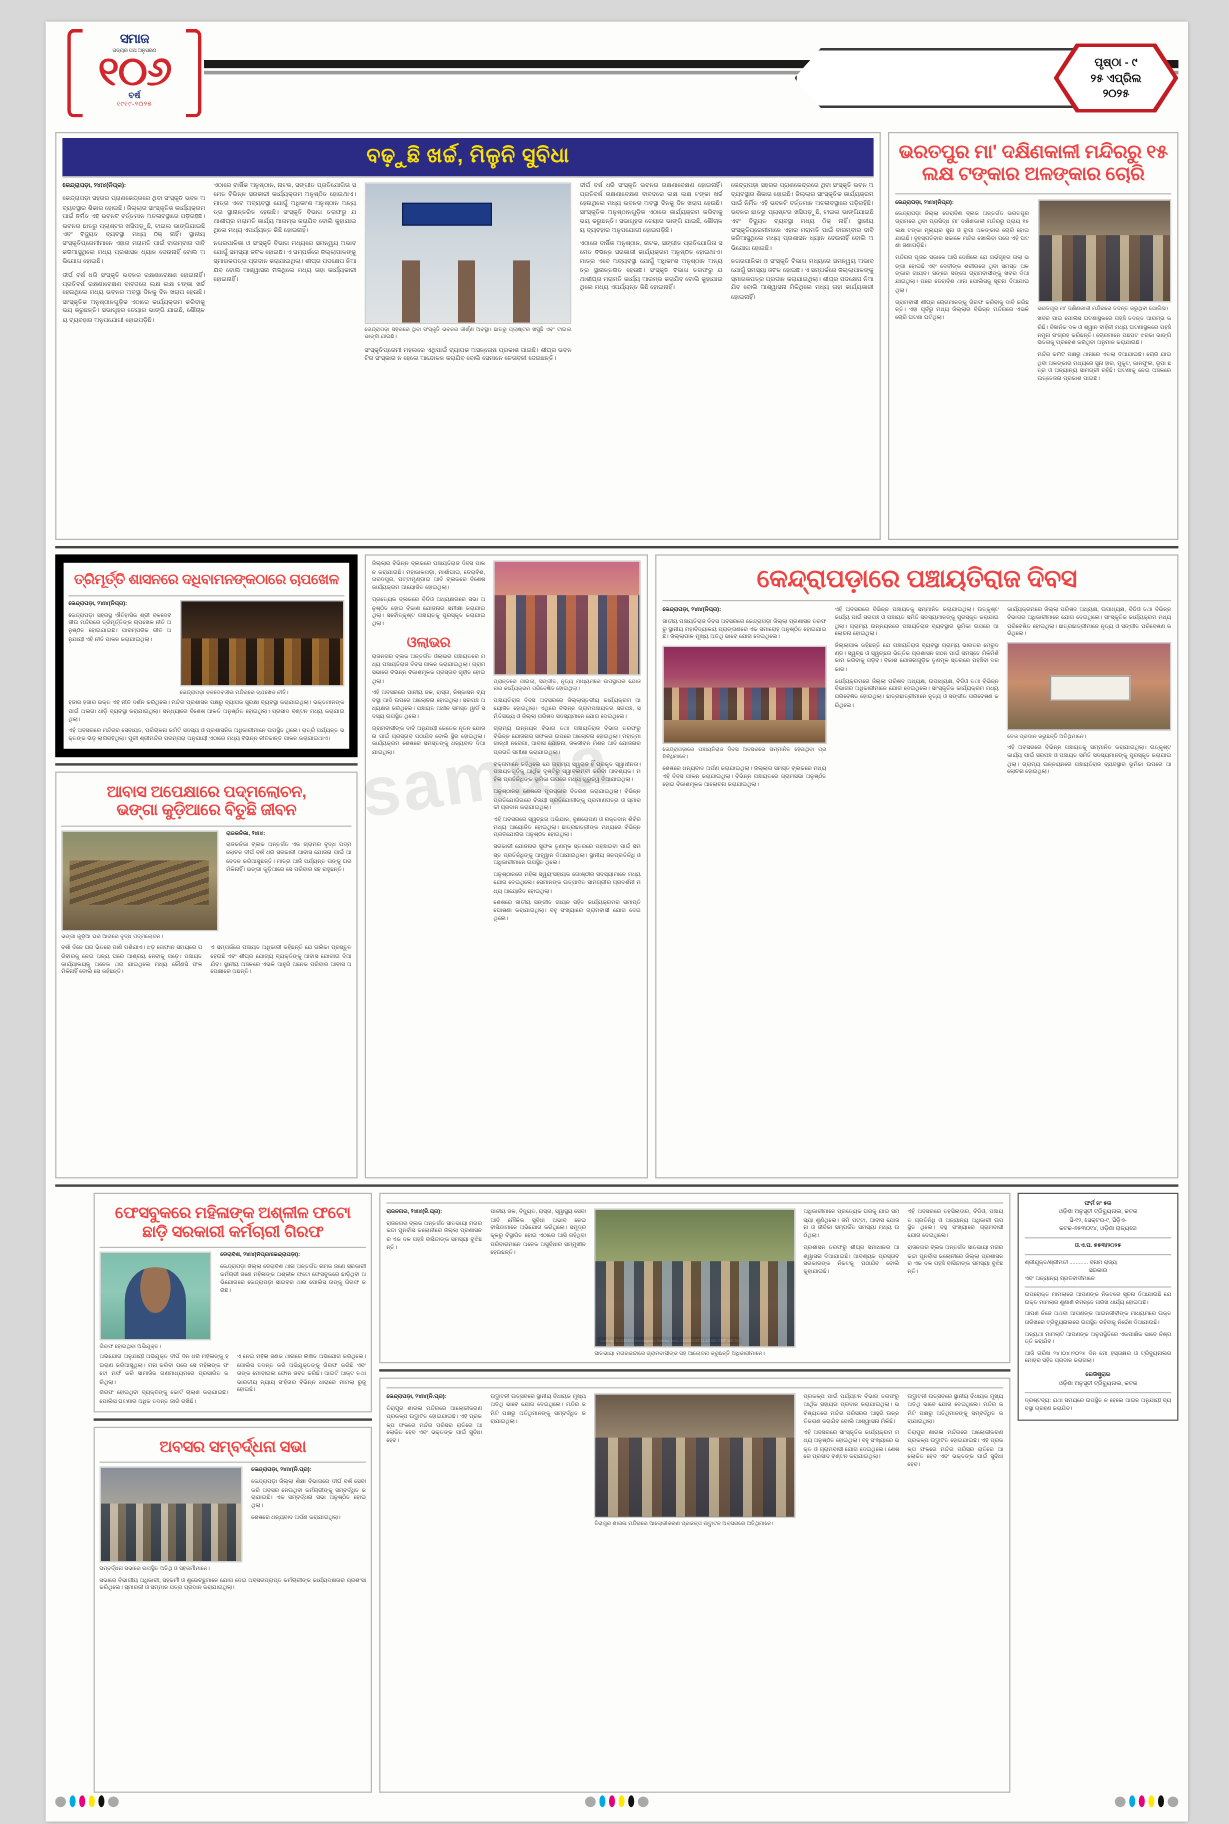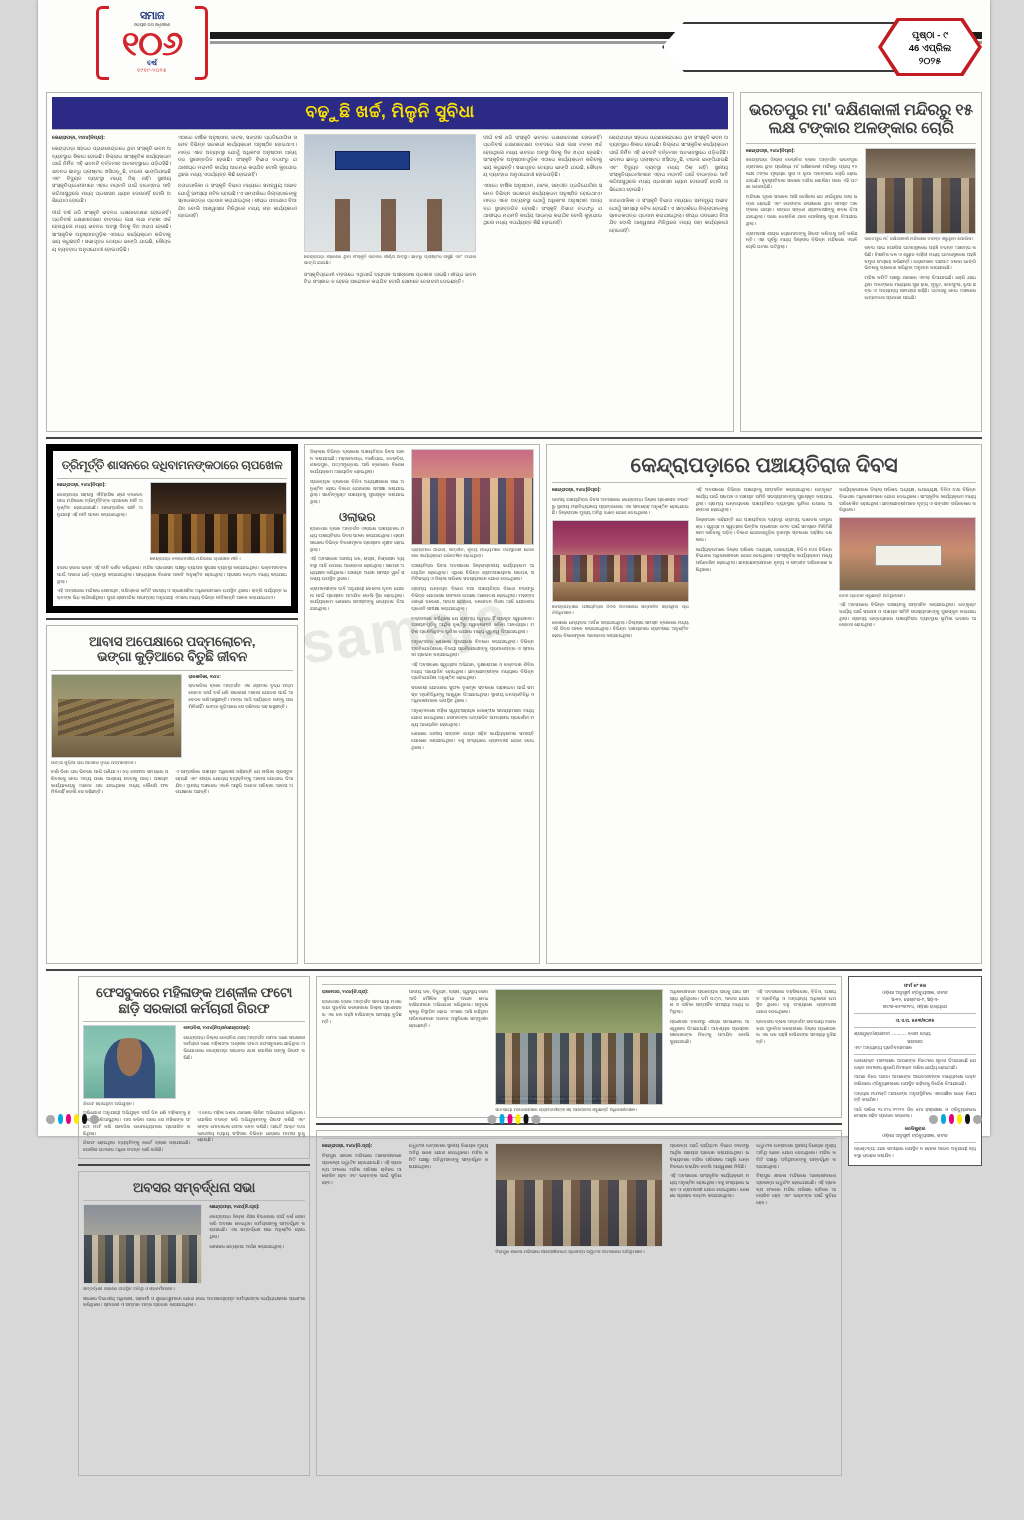"ସମାଜ" .page { height: 1136px -> 1500px; padding-left: 40px -> none; top: 0 -> 18px }
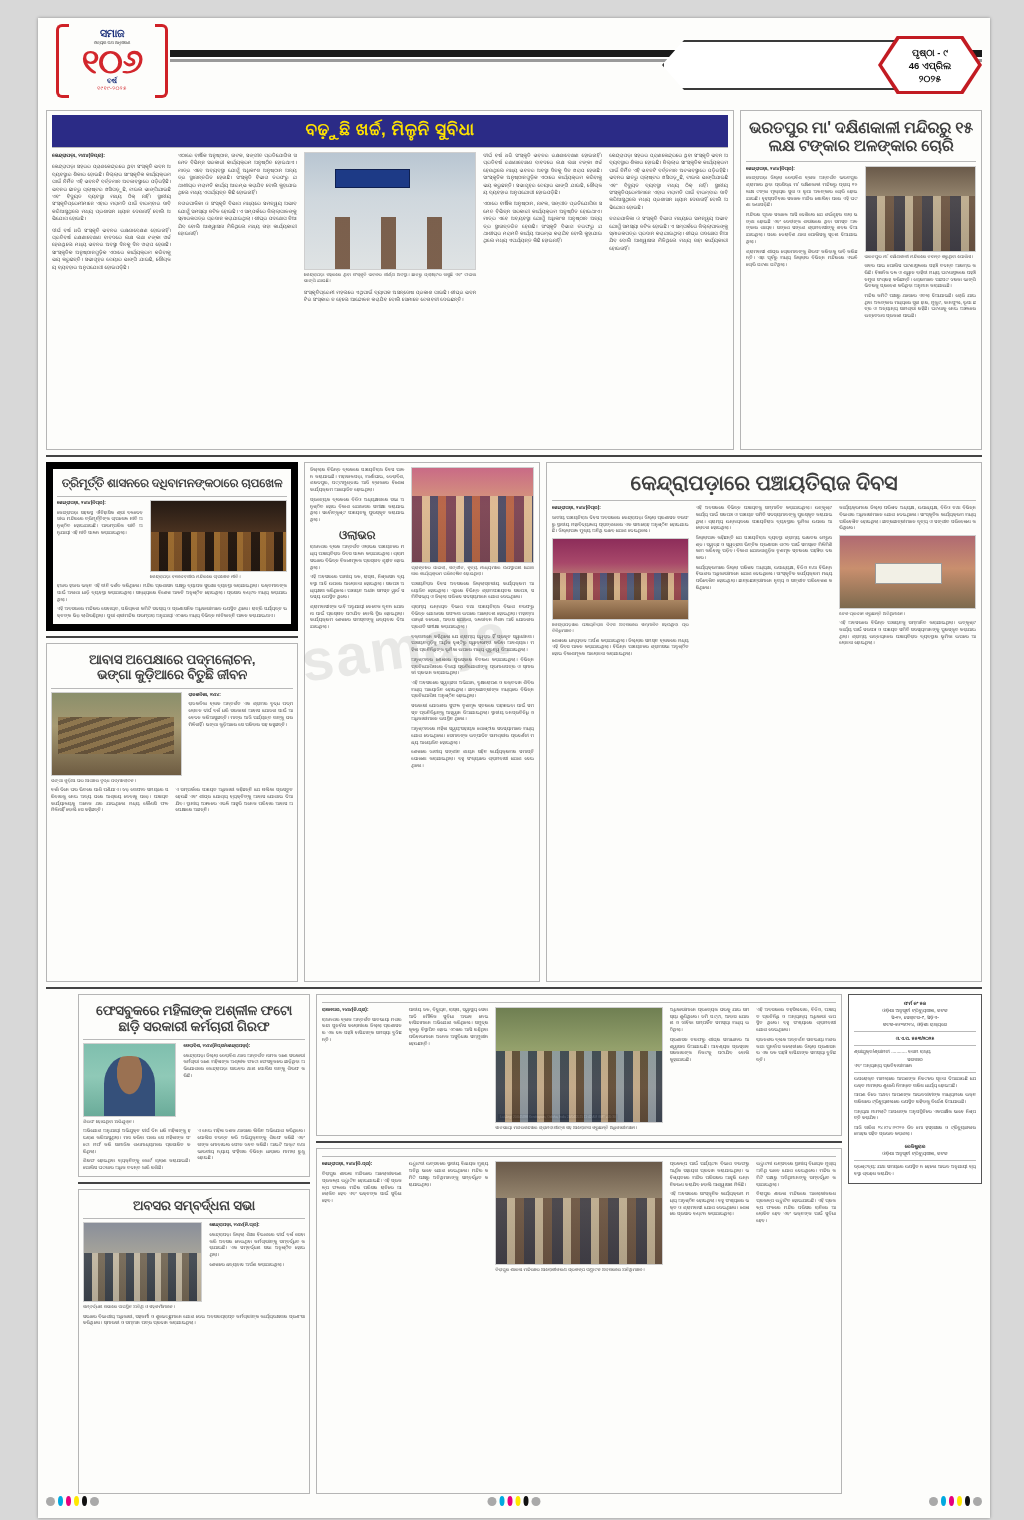"46 ଏପ୍ରିଲ" div { text: 46 -> ୨୫ }
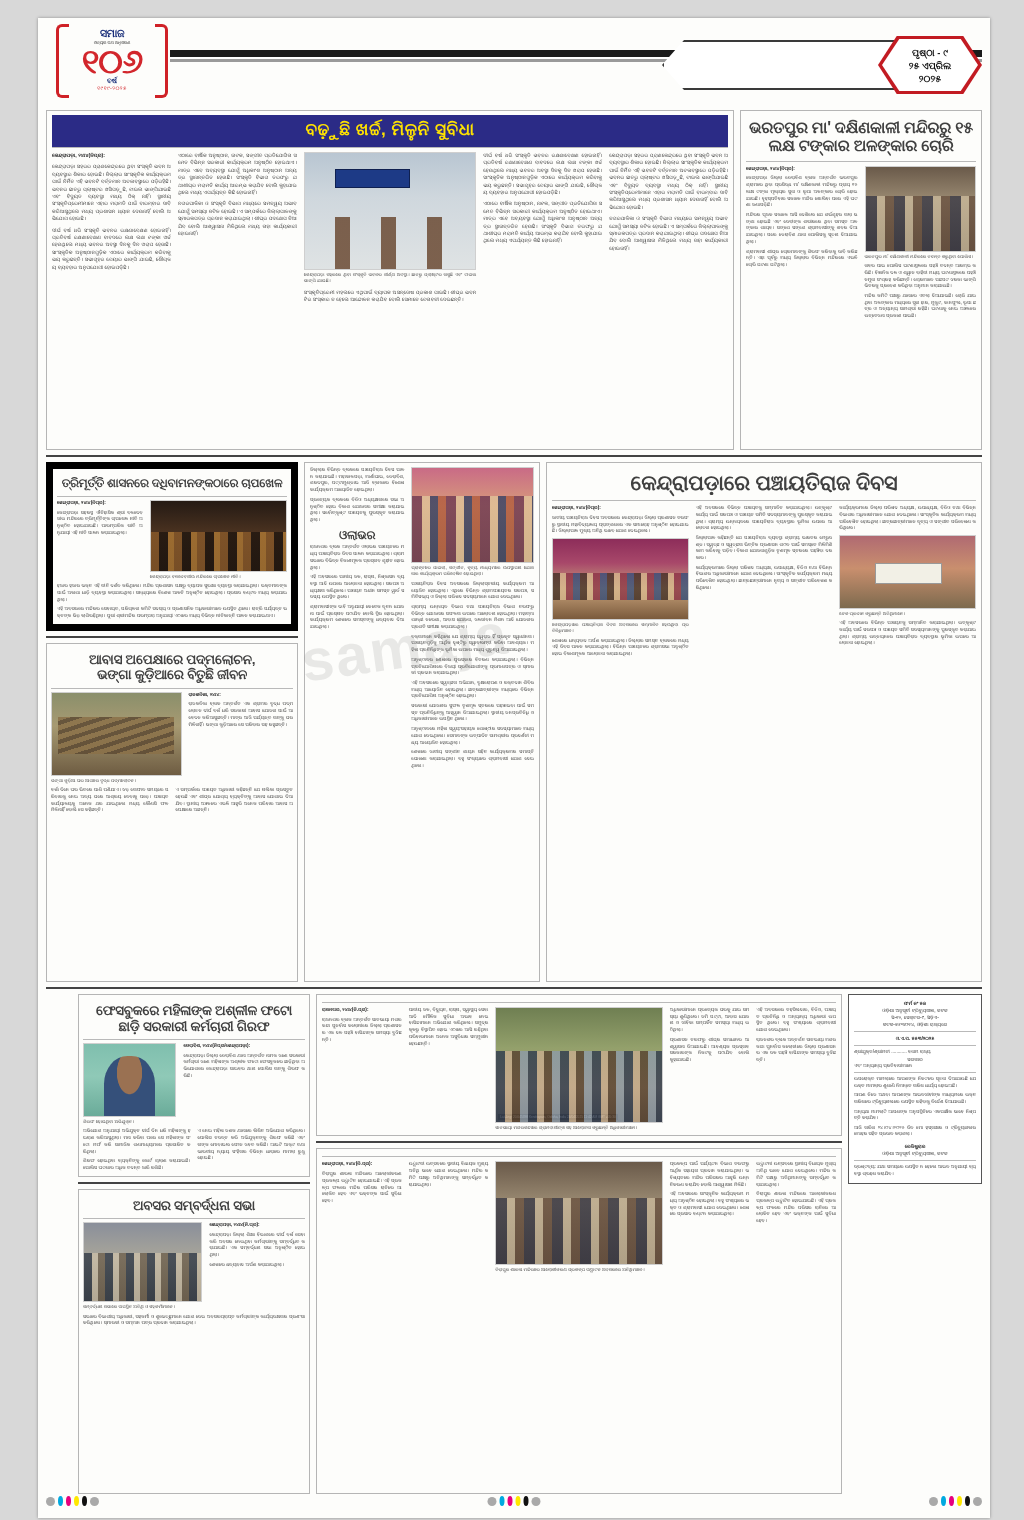"ଭରତପୁର ମା' ଦକ୍ଷିଣକାଳୀ ମନ୍ଦିରରୁ ୧୫" h2.hd { color: #404040 -> #ef4444 }
